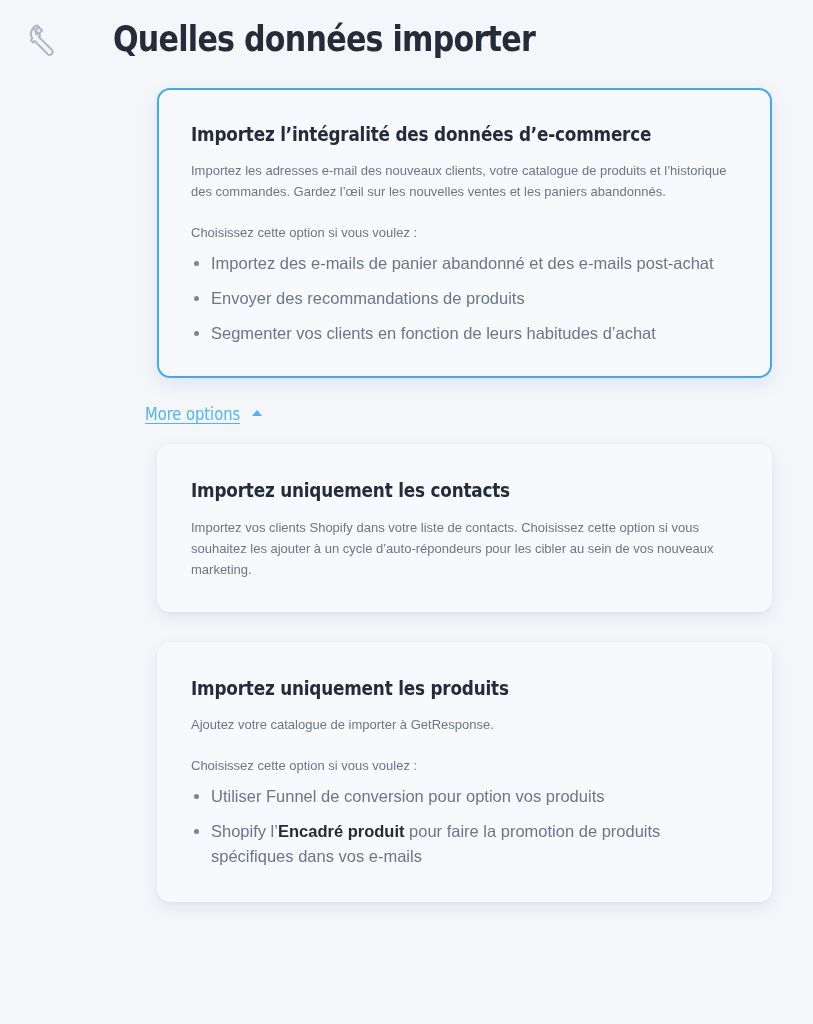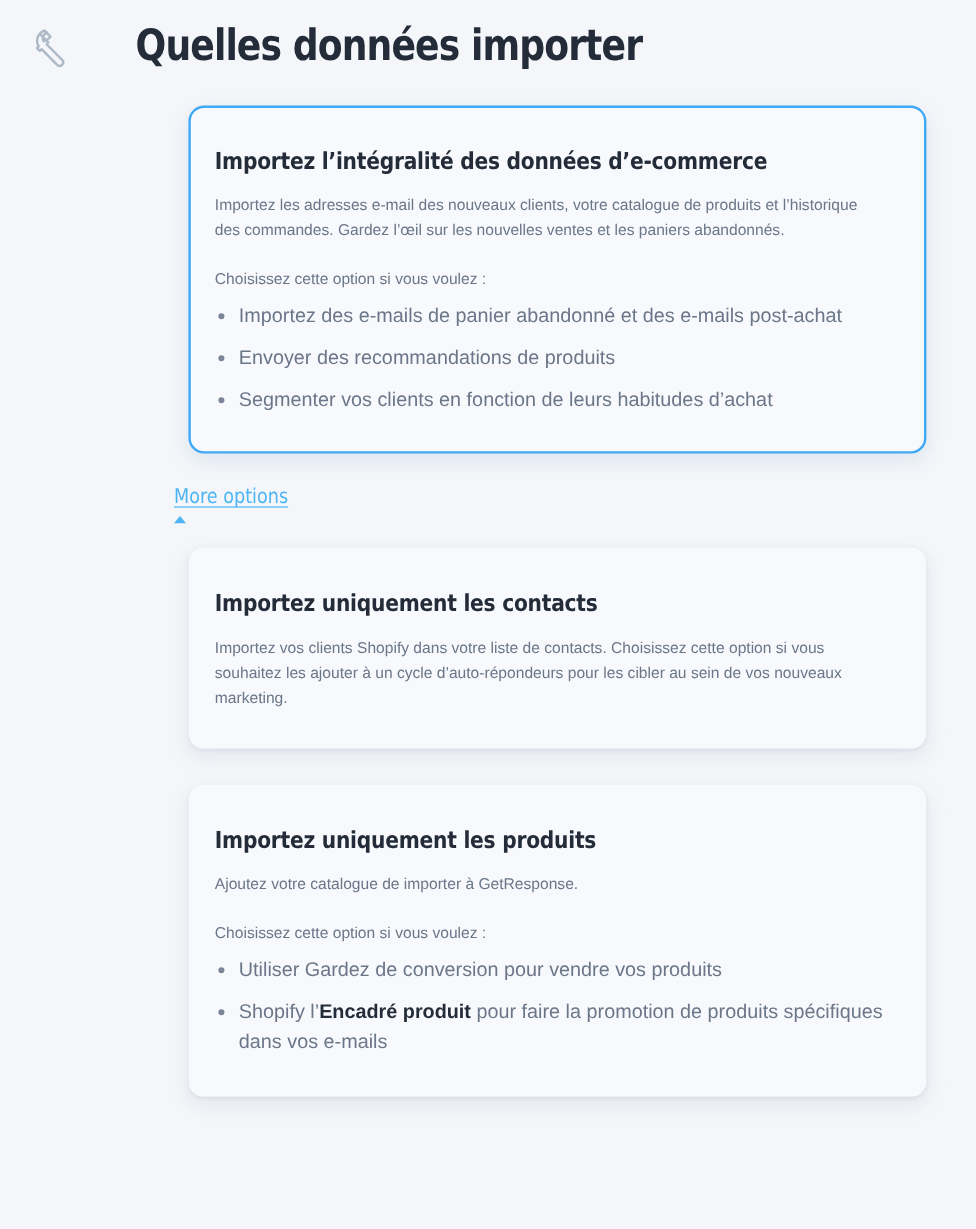"Importez l’intégralité des données" .card { padding: 32px 33px 30px 20px -> 32px 33px 30px 32px }
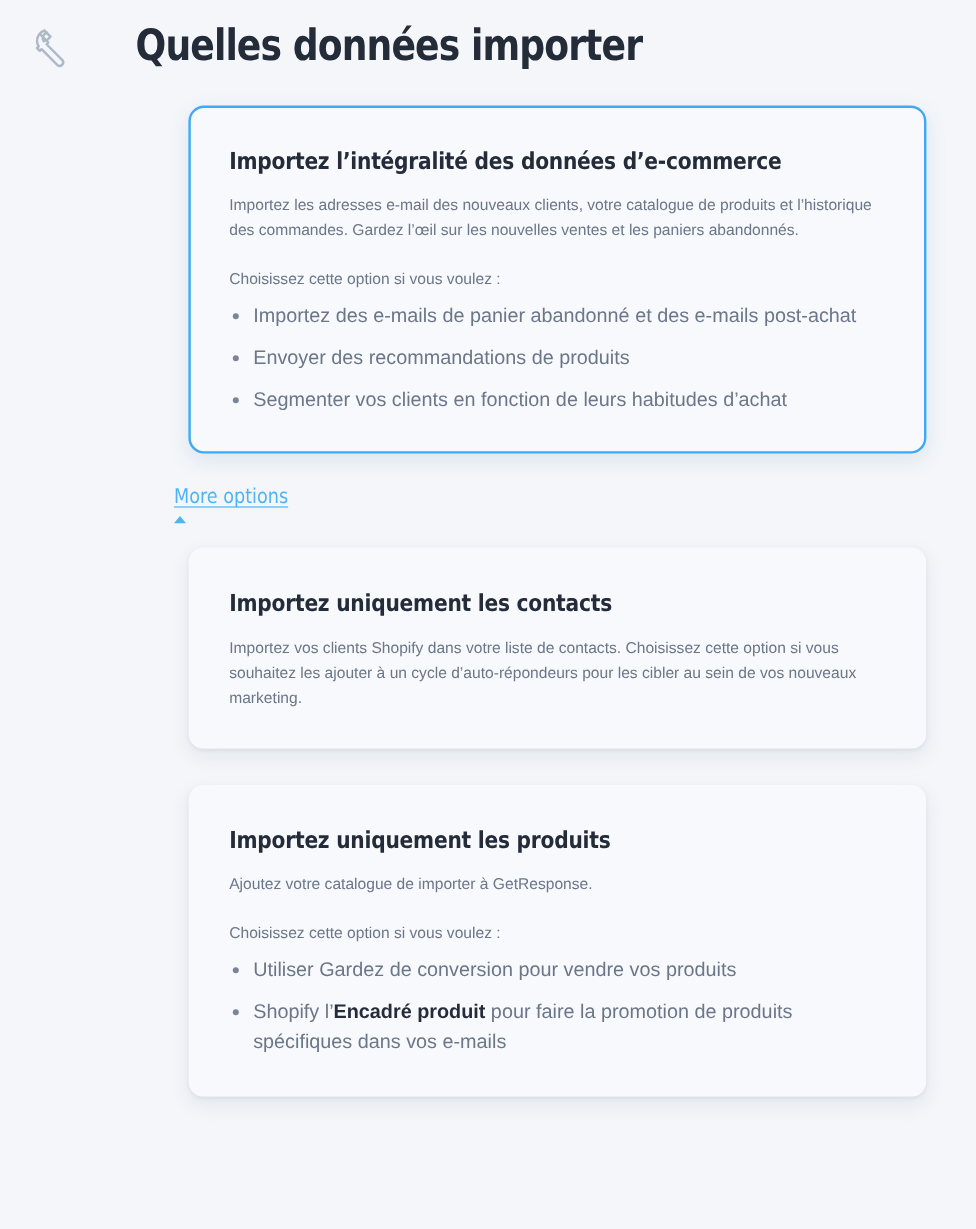"More options" .more-row { align-items: flex-start -> center; flex-direction: column -> none }
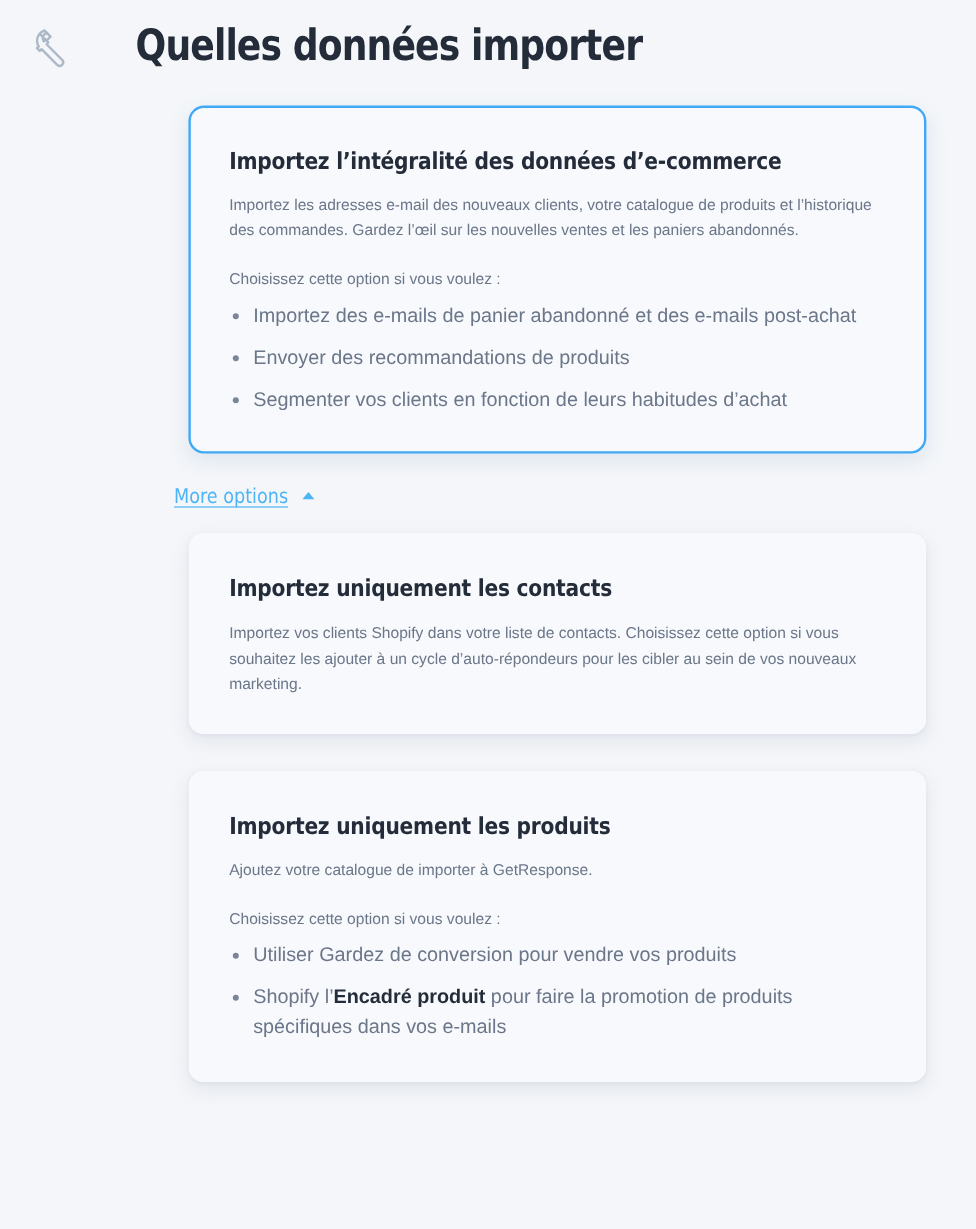"Utiliser Gardez de conversion pour" li { text: Gardez de conversion pour vendre -> Funnel de conversion pour option }
